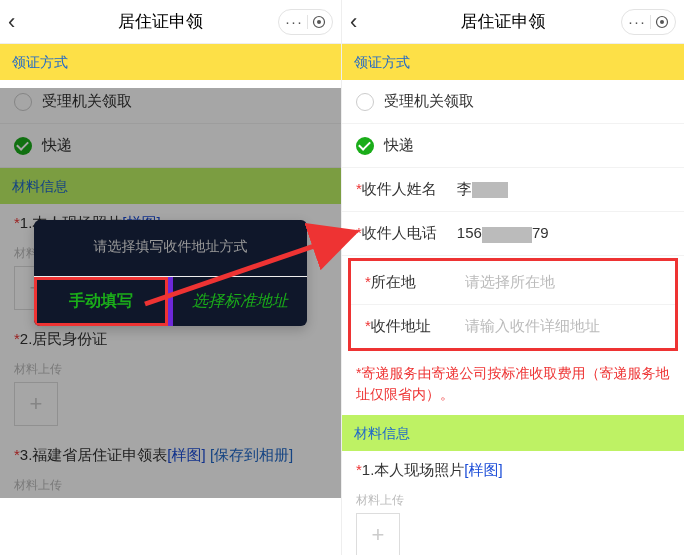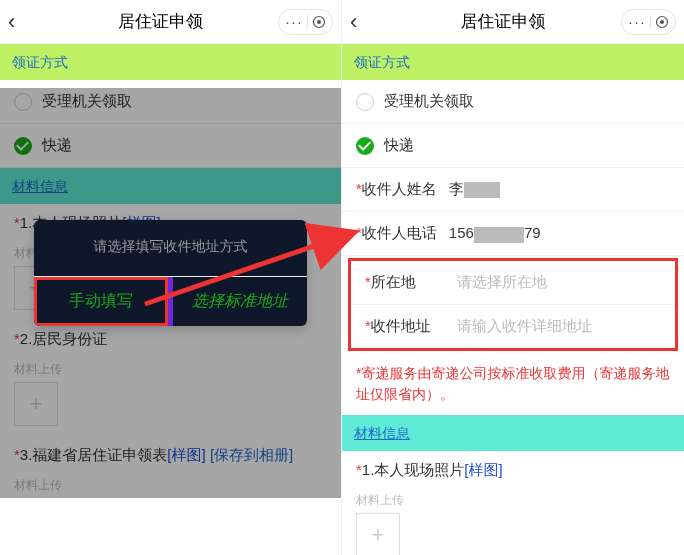"领证方式" .section-title { background: #bef264 -> #fde047 }
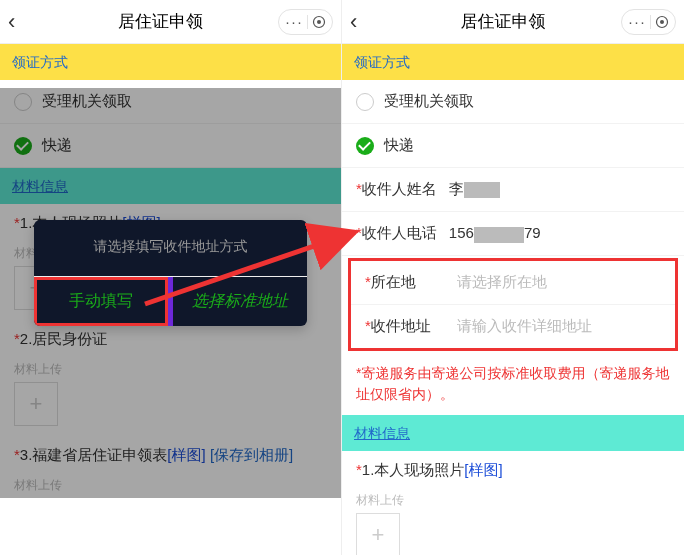"材料信息" .section-title.materials { background: #5eead4 -> #bef264; text-decoration: underline -> none }
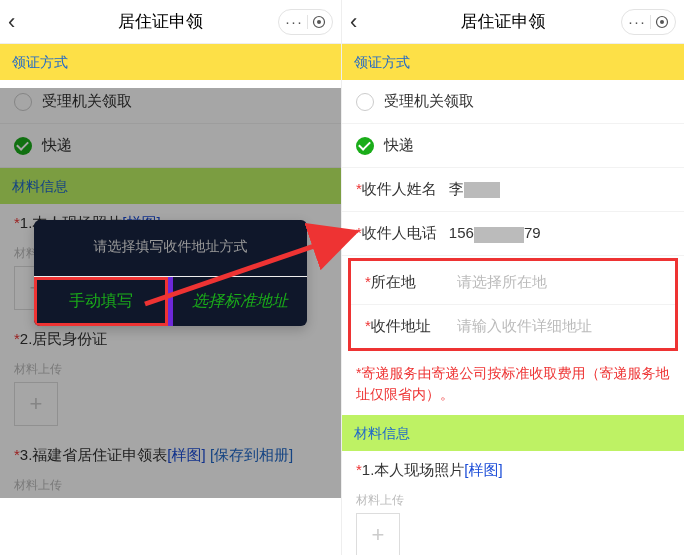"*收件人姓名" .form-row { gap: 12px -> 20px }
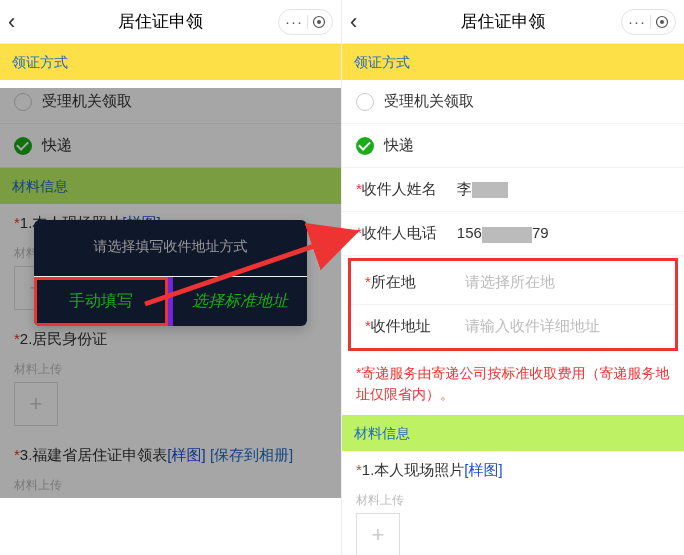"手动填写" .modal-btn.boxed { font-weight: none -> bold }
